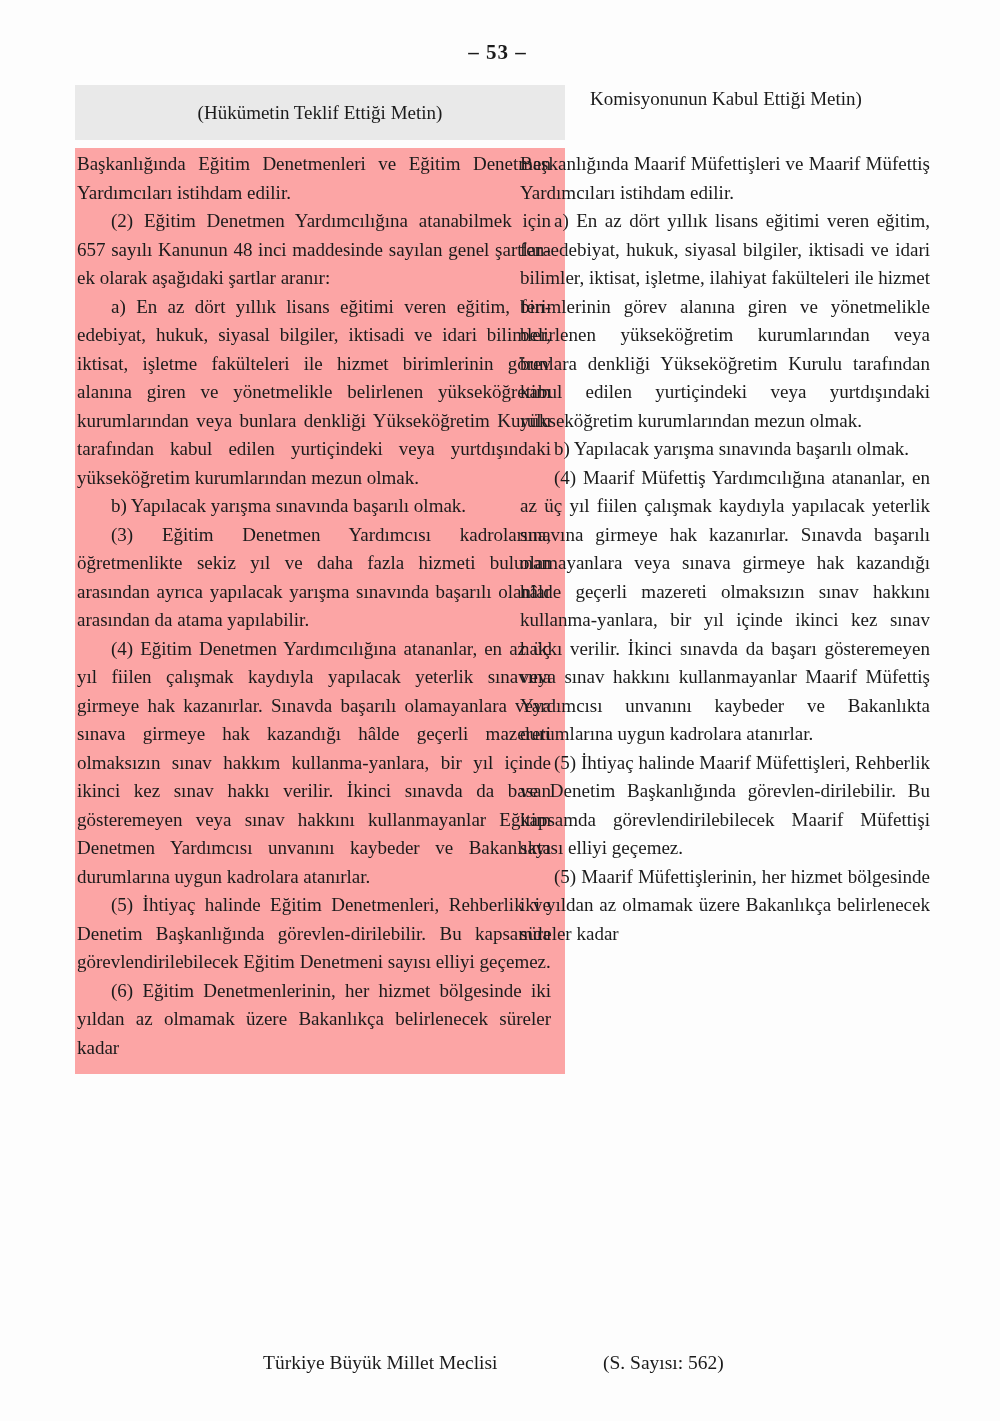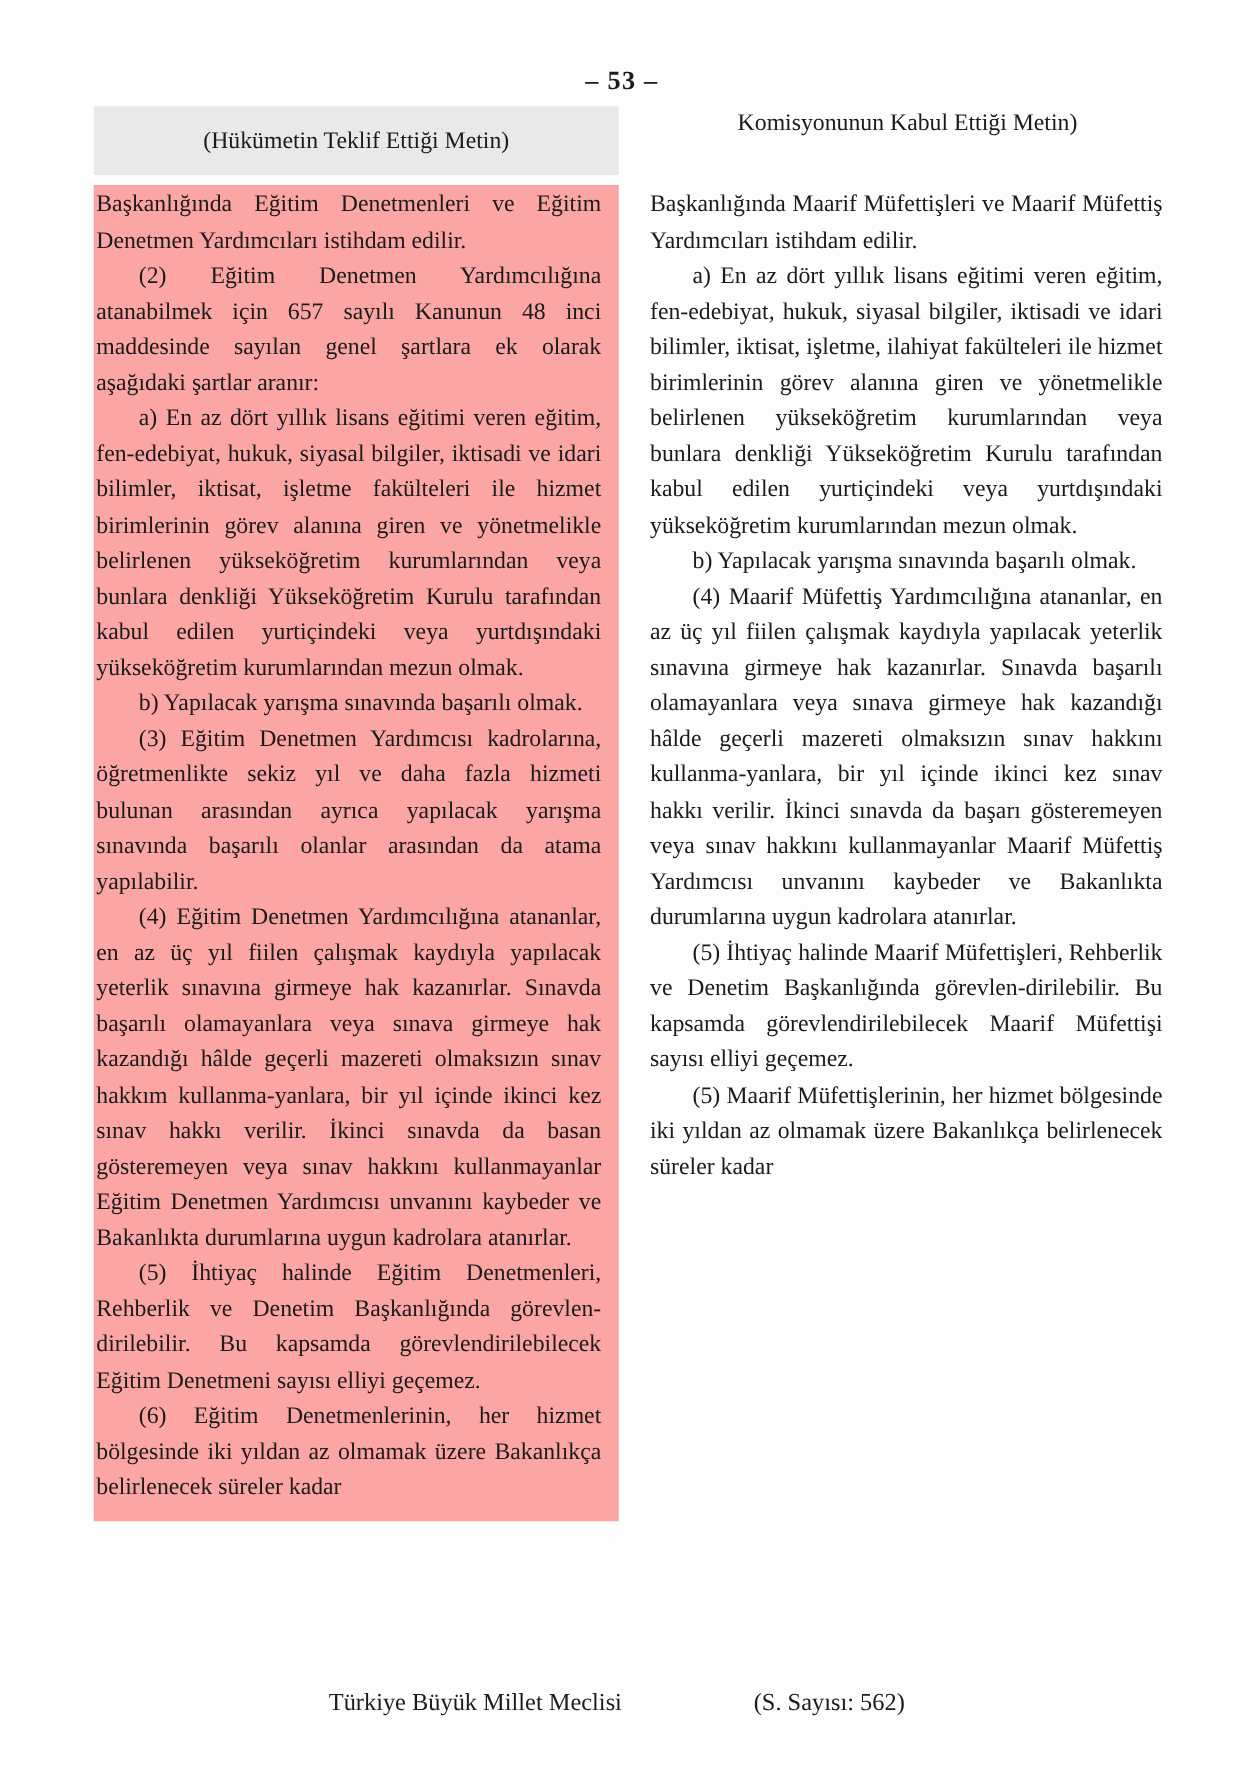"– 53 –" .page-number { top: 52px -> 40px }
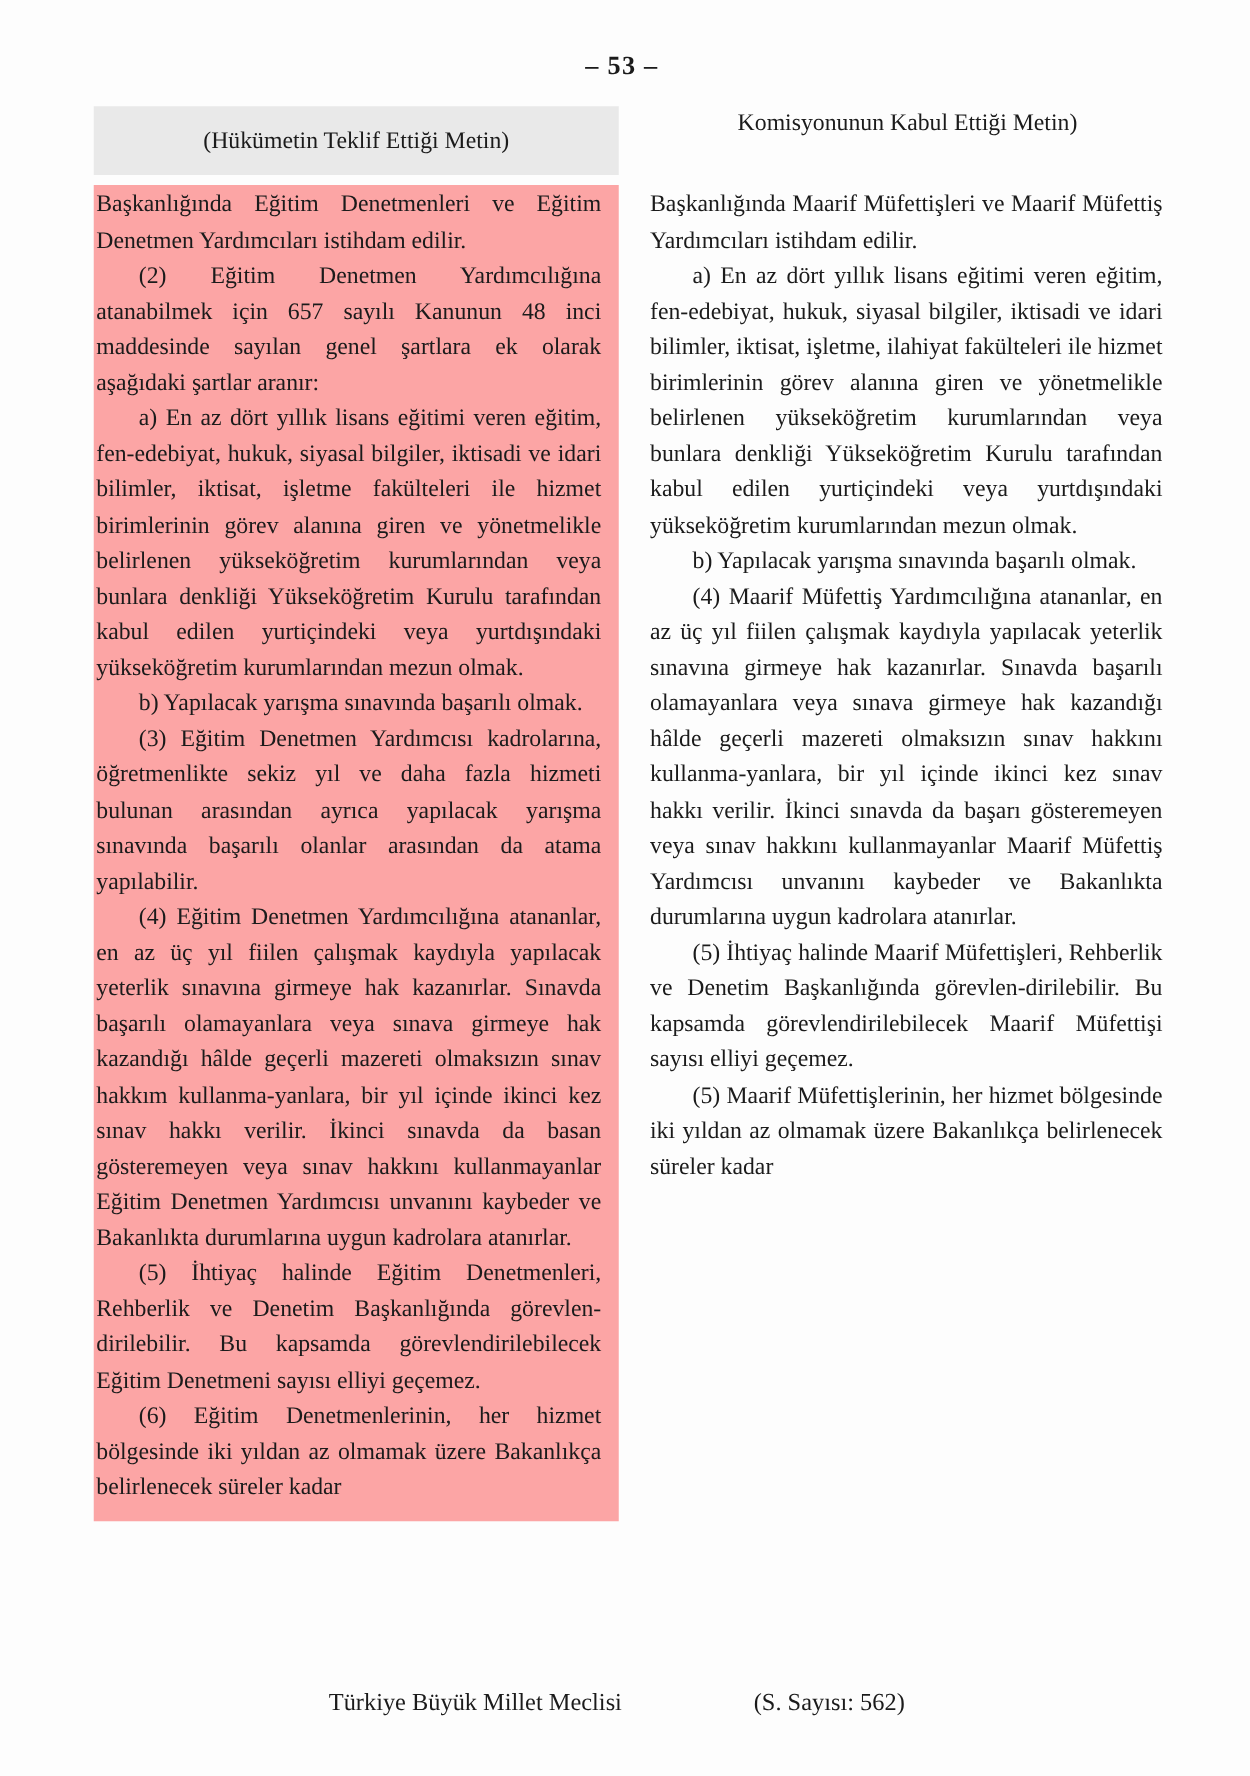"(Hükümetin Teklif Ettiği Metin)" .col-left { width: 420px -> 490px }
